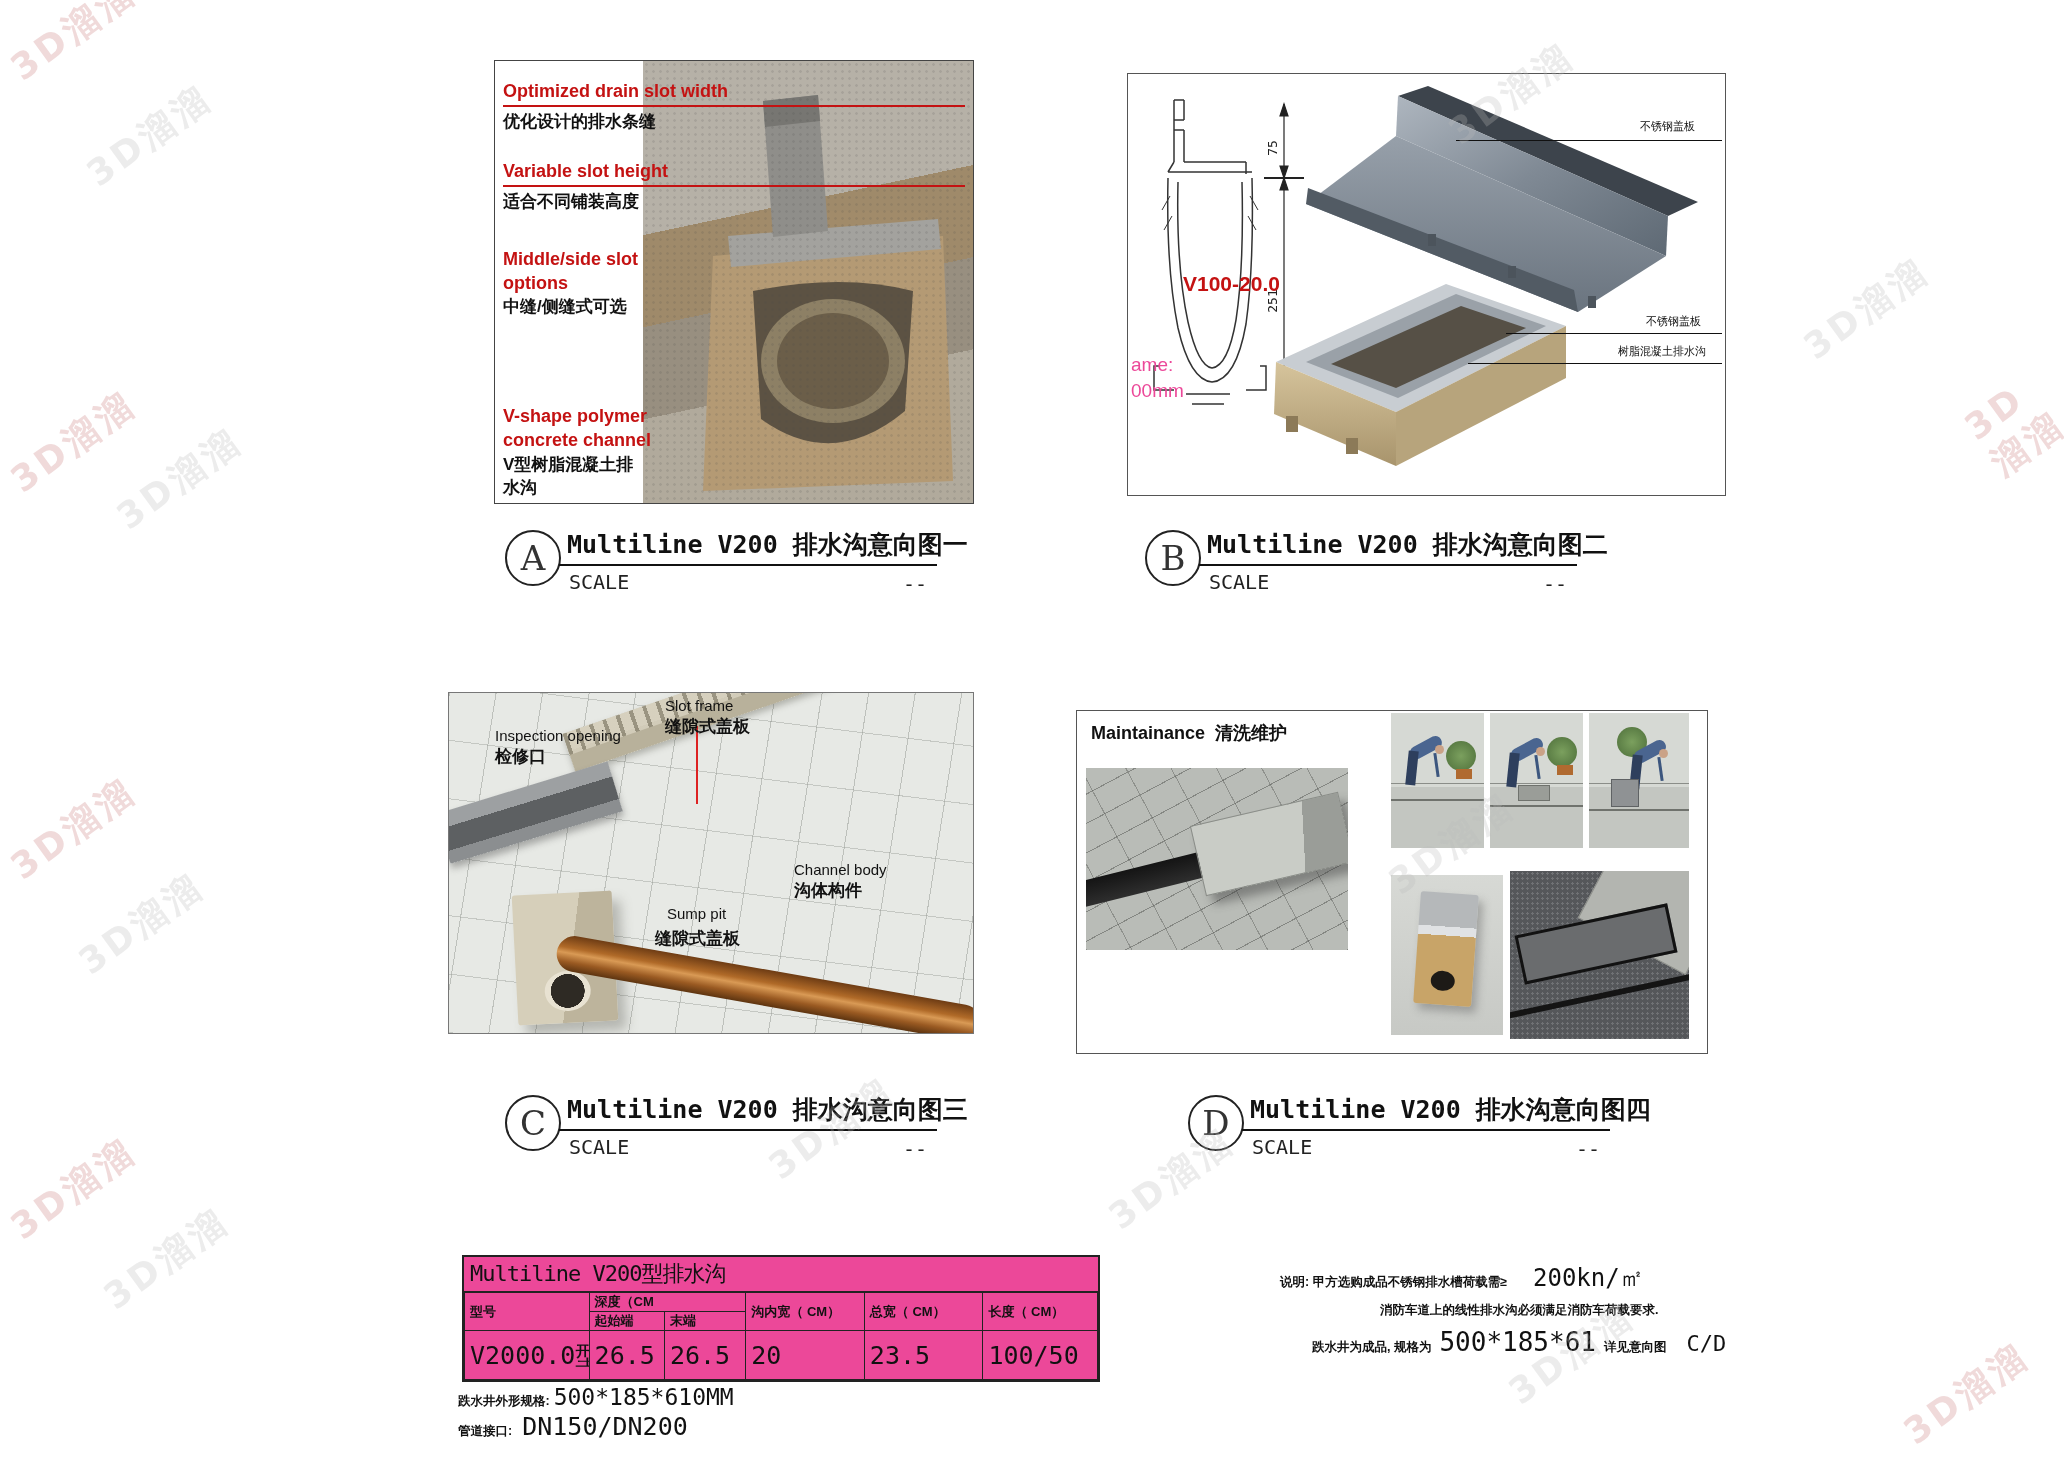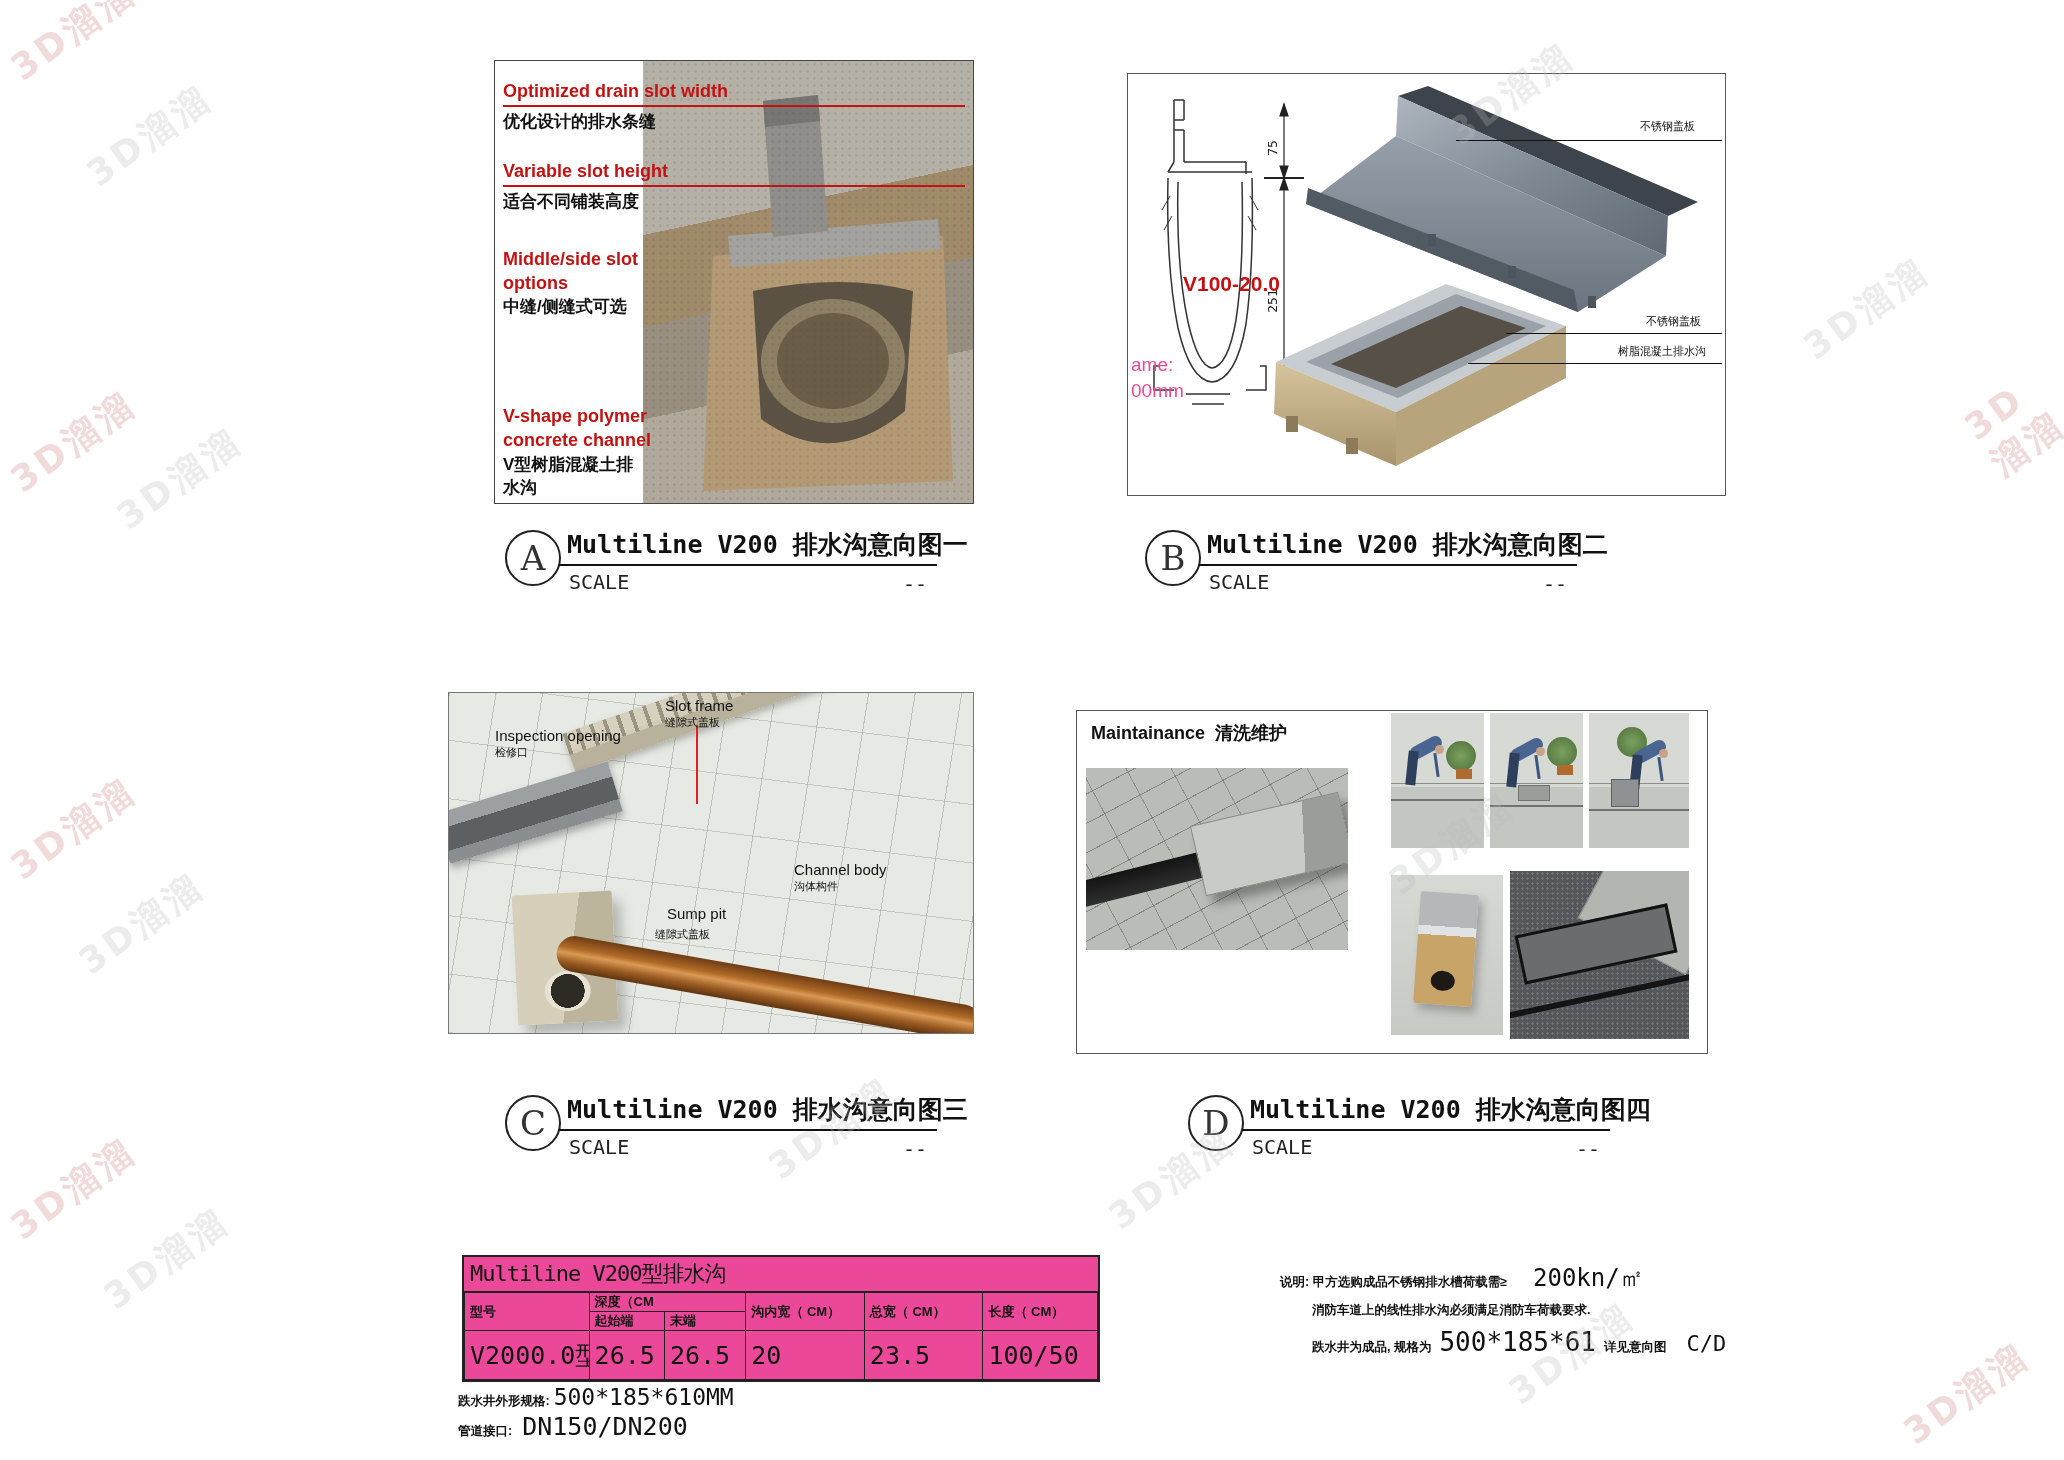"缝隙式盖板" .pc-lab-zh { font-size: 11px -> 17px; font-weight: normal -> bold }
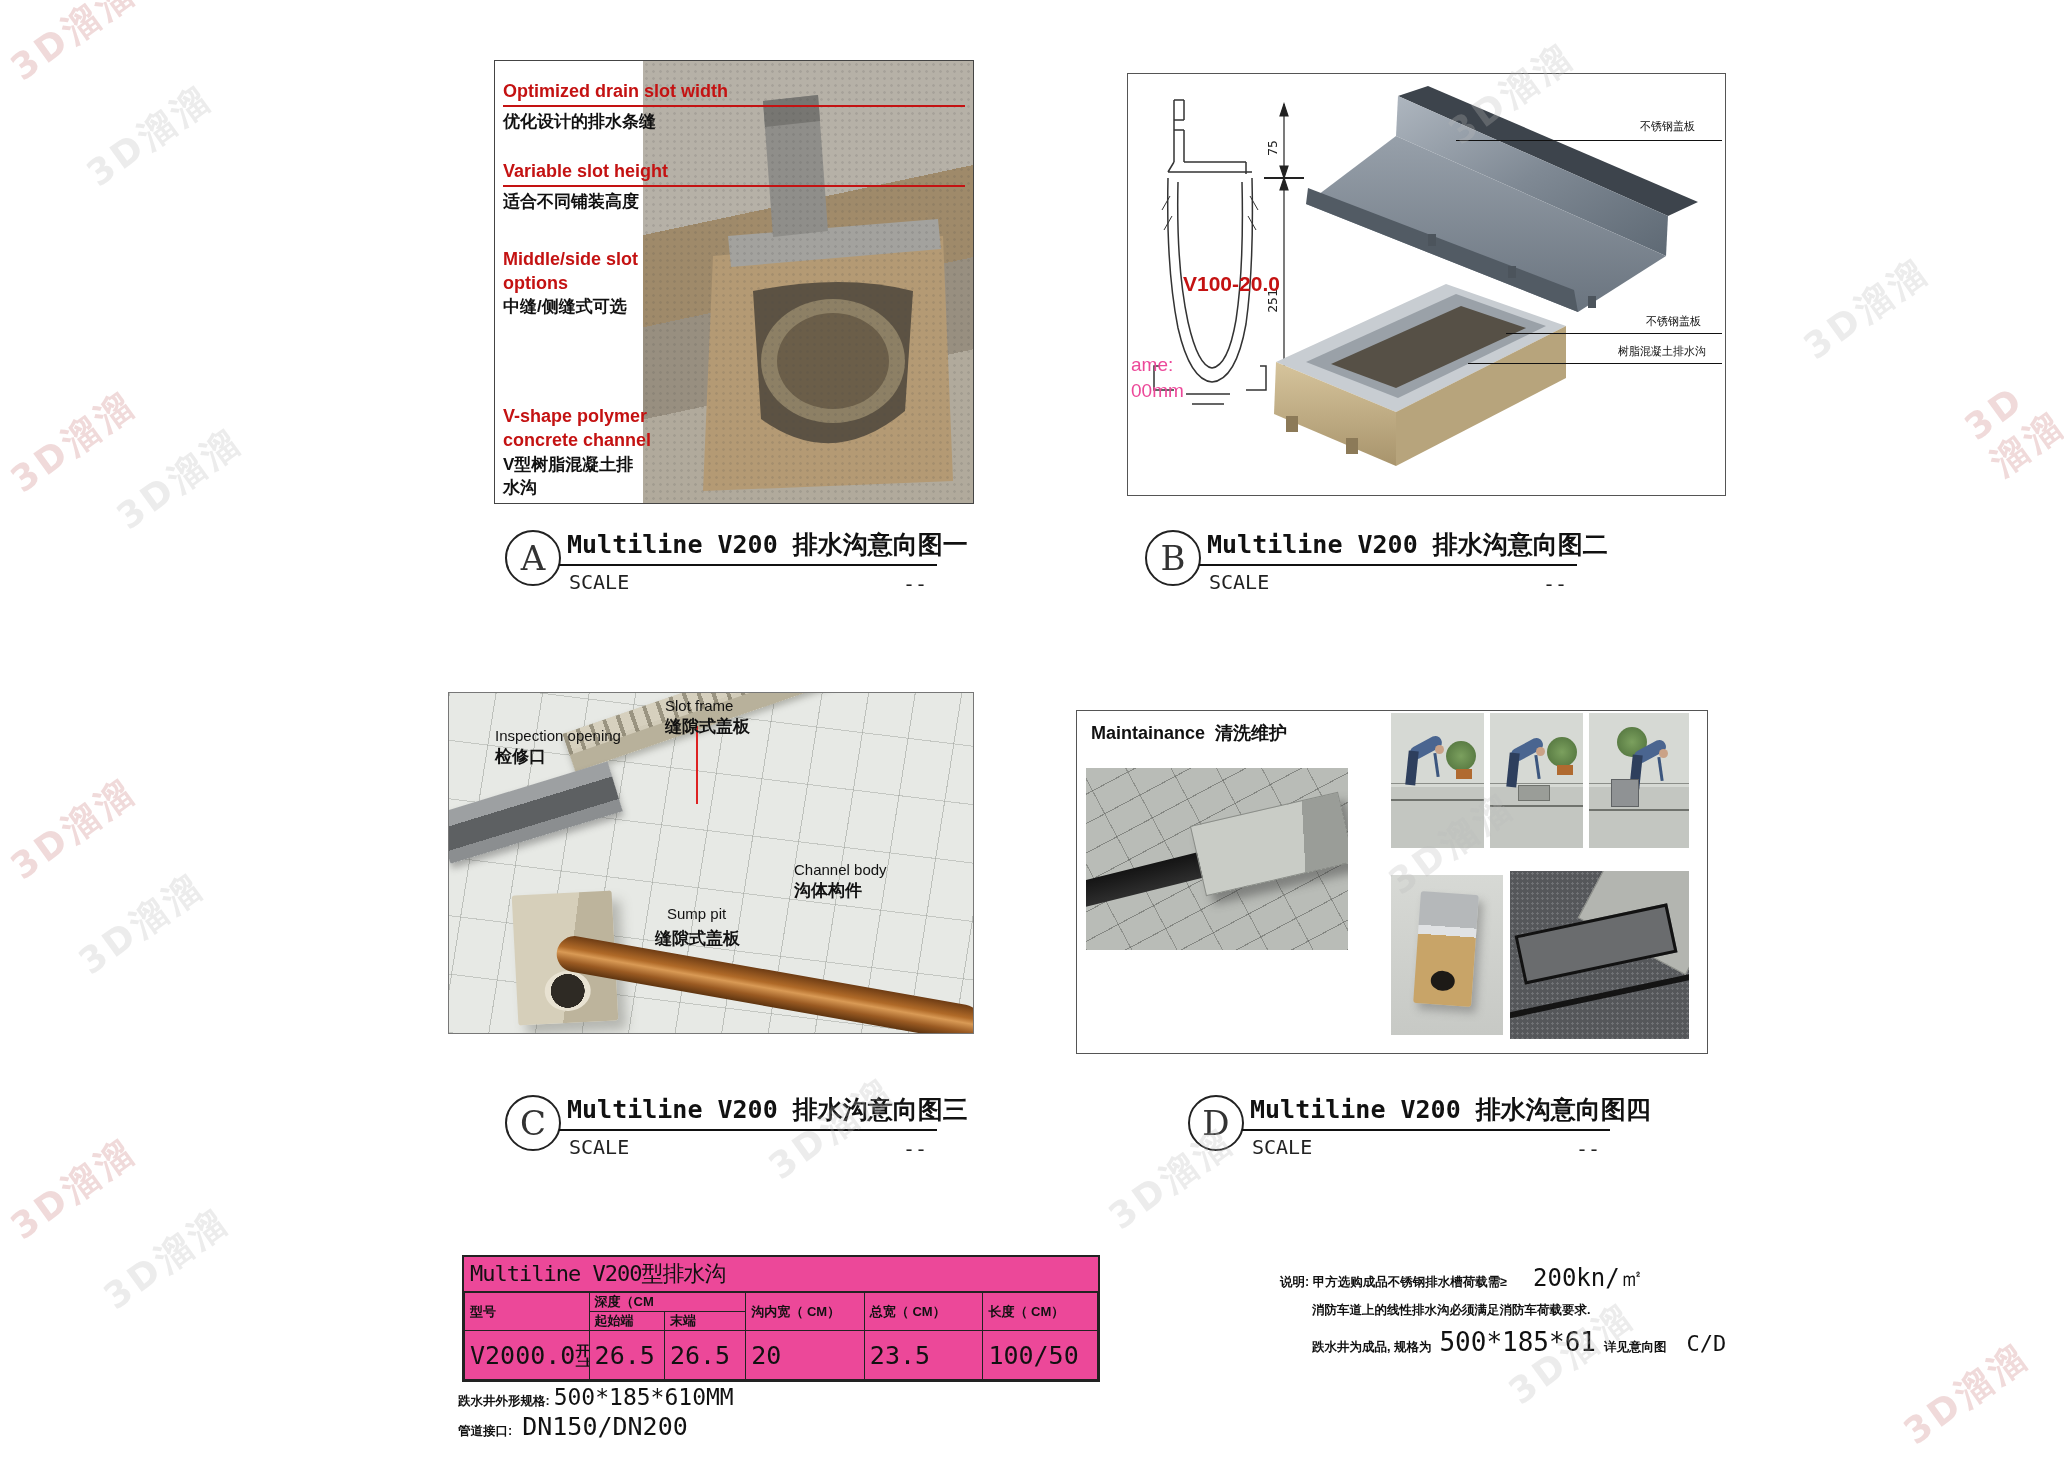"说明: 甲方选购成品不锈钢排水槽荷载需≥" .note-sm { text-align: none -> center }
